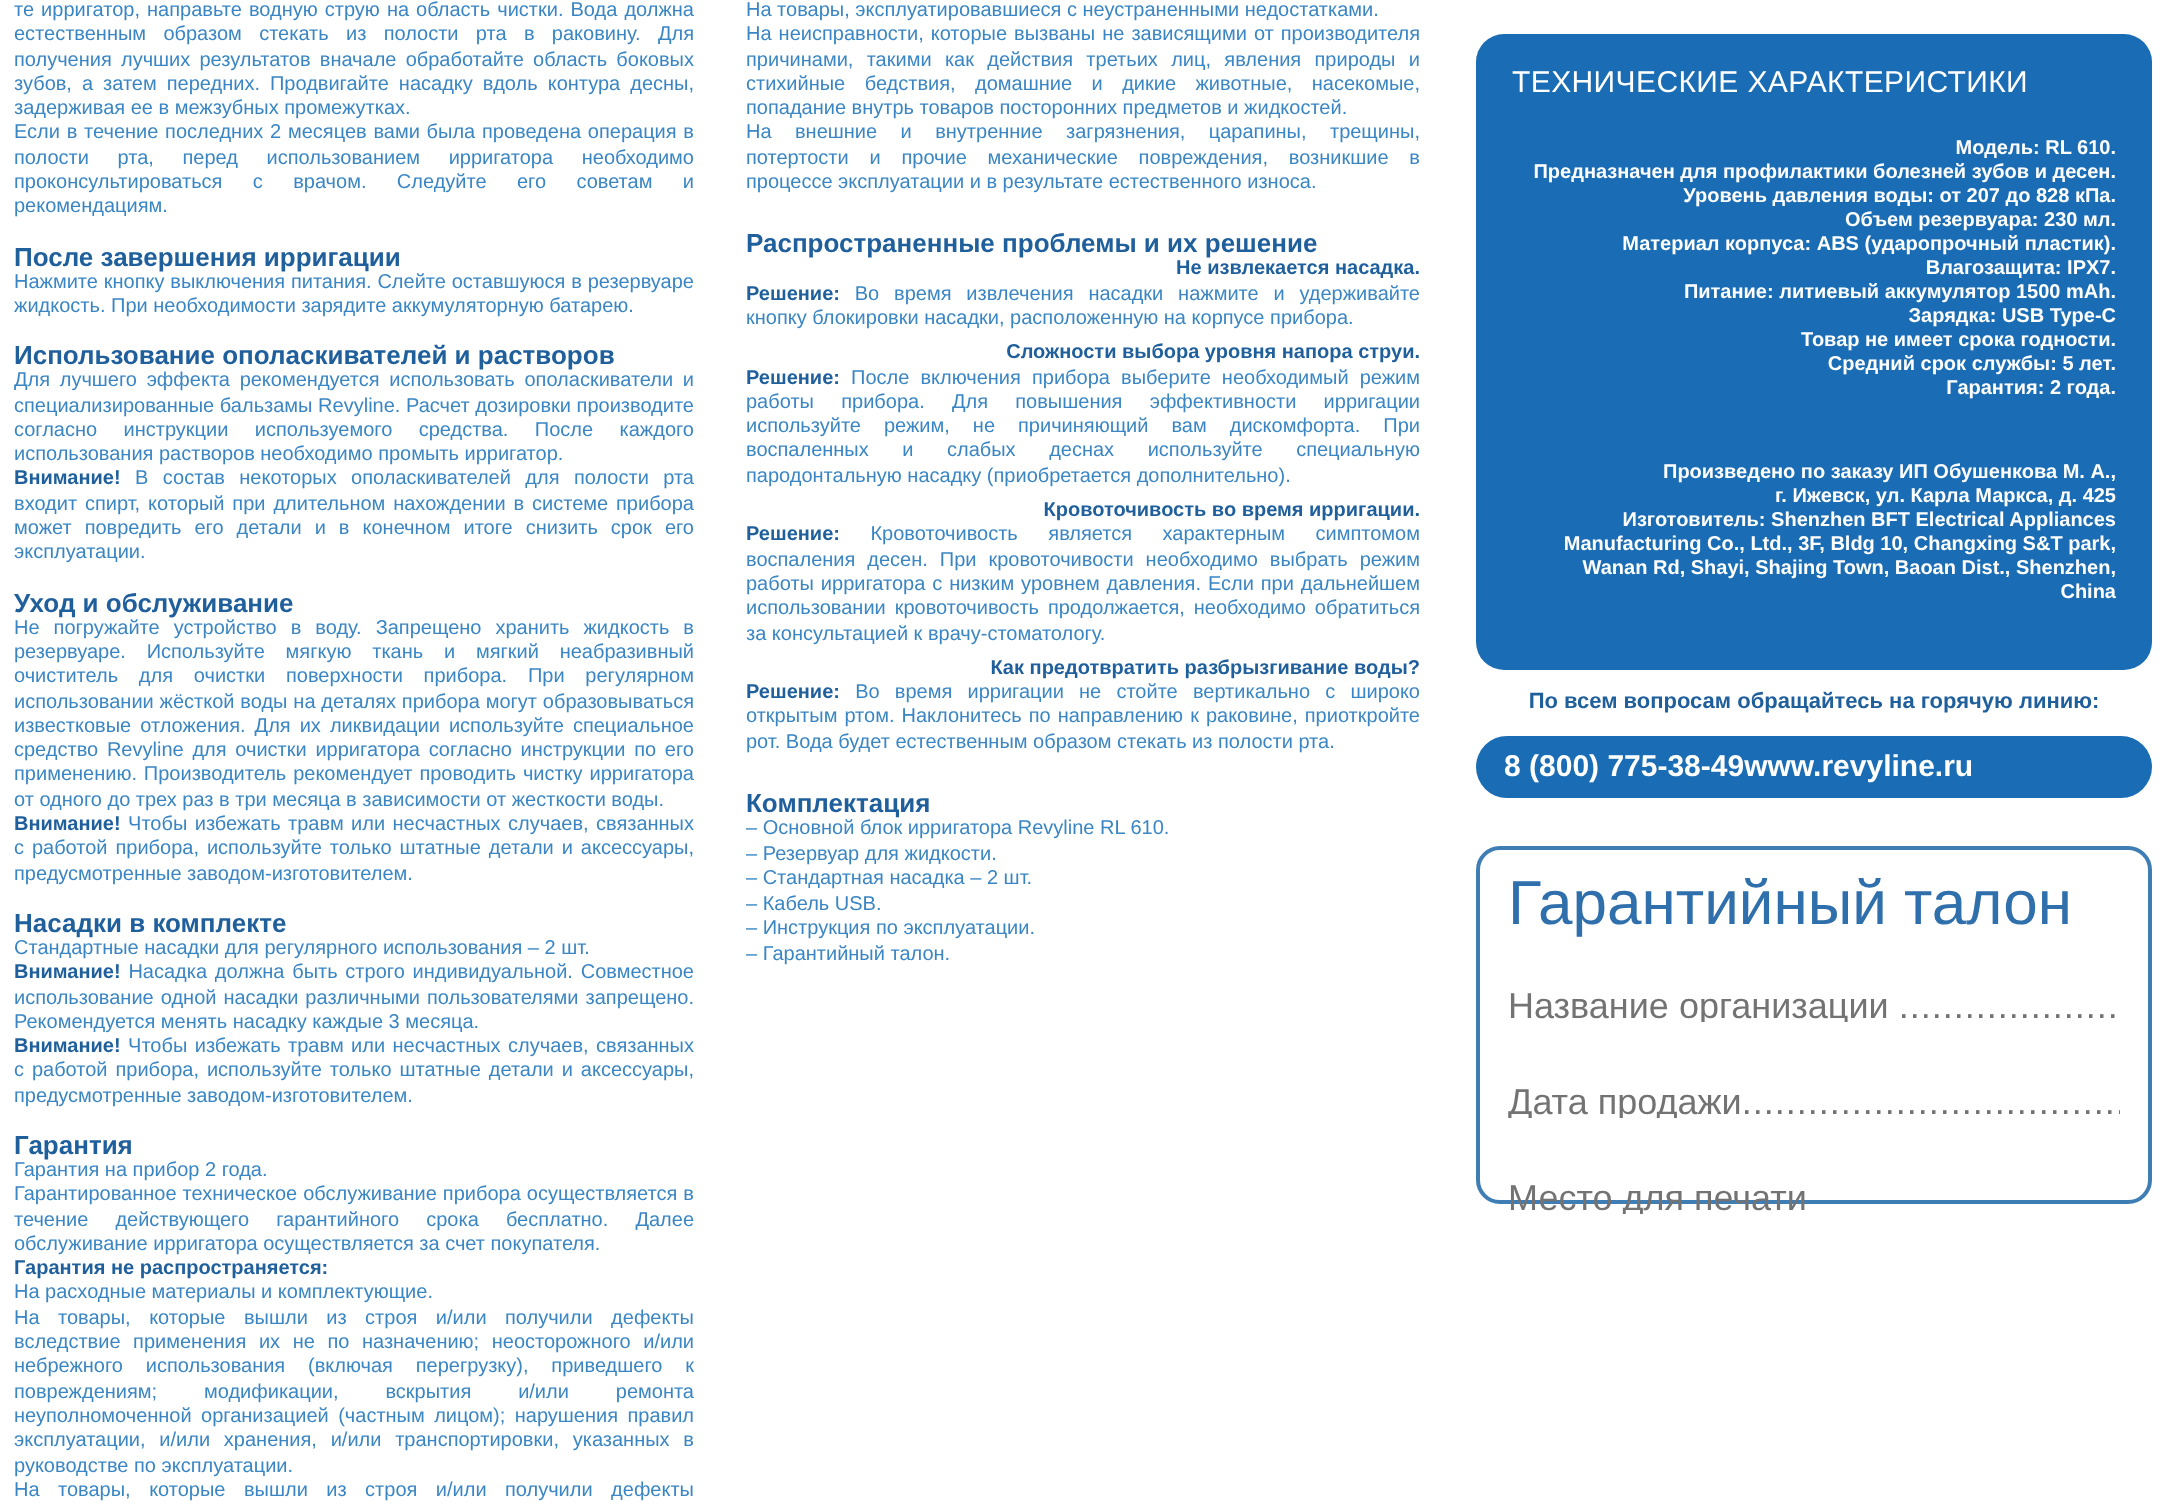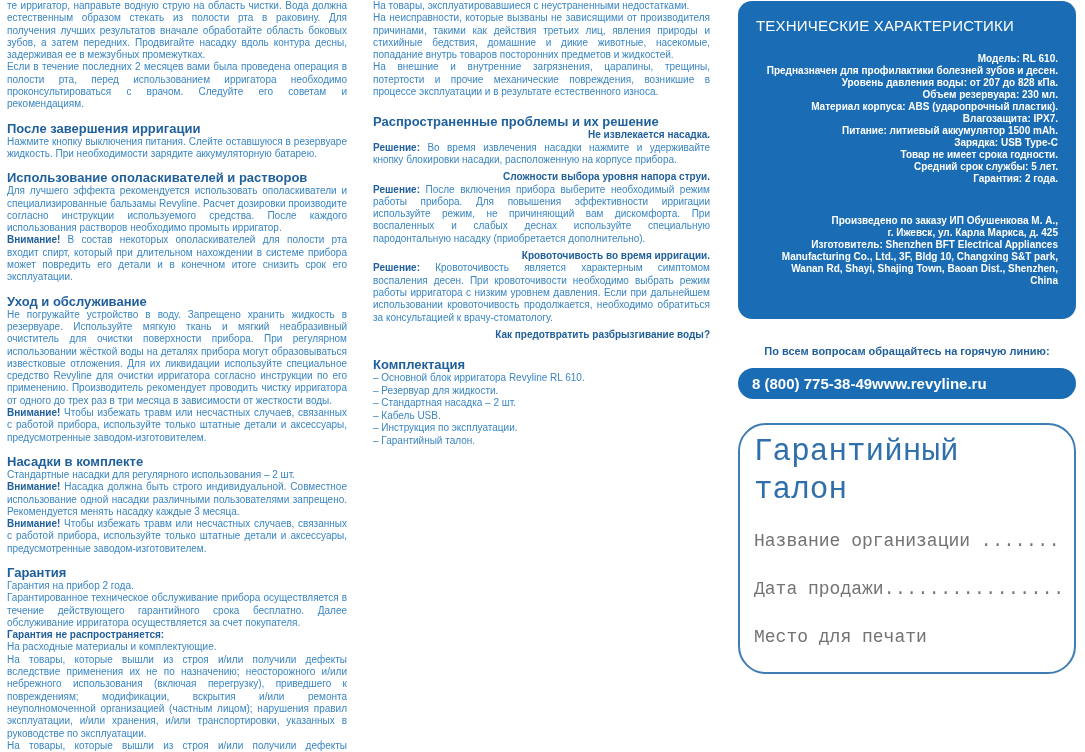"ТЕХНИЧЕСКИЕ ХАРАКТЕРИСТИКИ" .spec-box { top: 1px -> 17px }
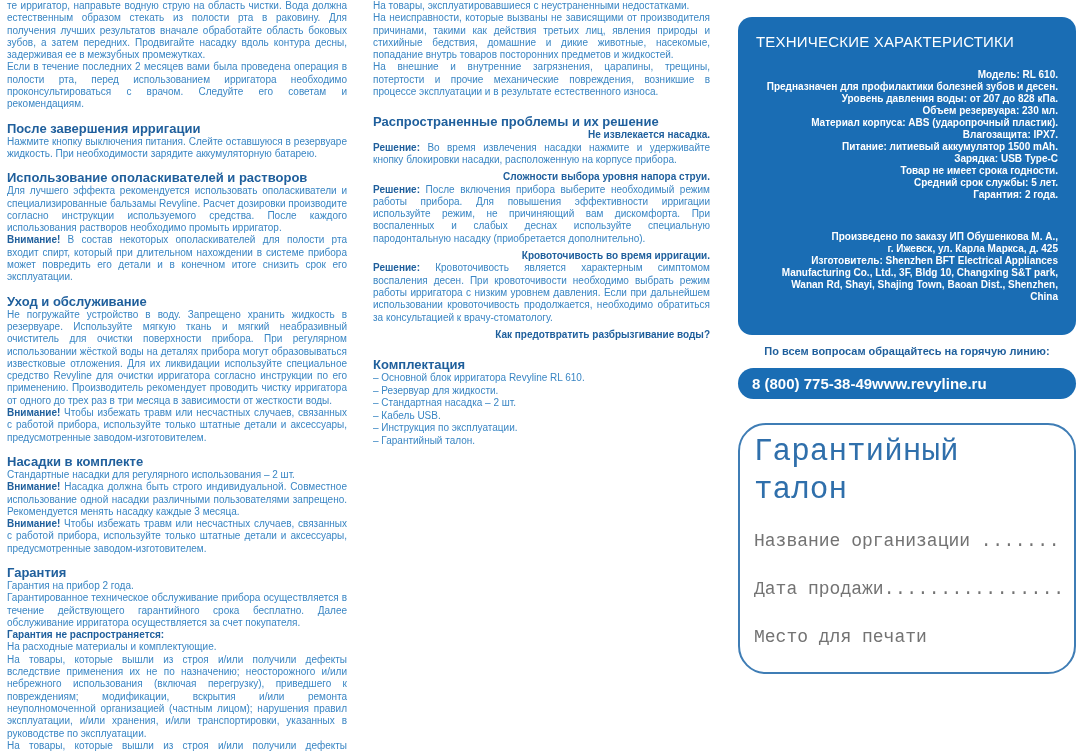"Решение: Во время ирригации не" p { html: none -> <p><span>Решение:</span><span> Во время ирригации не стойте вертикально с широко открытым ртом. Наклонитесь по направлению к раковине, приоткройте рот. Вода будет естественным образом стекать из полости рта.</span></p> }
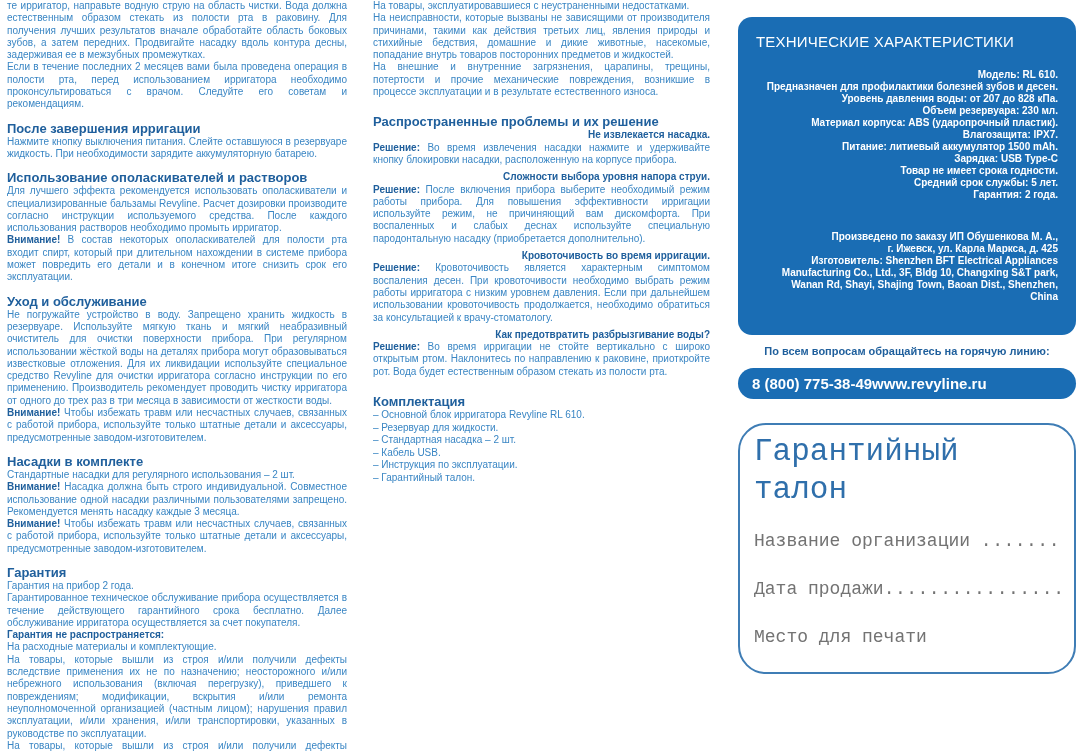"Гарантийный талон" .card { border-radius: 28px -> 12px; font-family: Liberation Mono, monospace -> none; height: 251px -> 179px }
